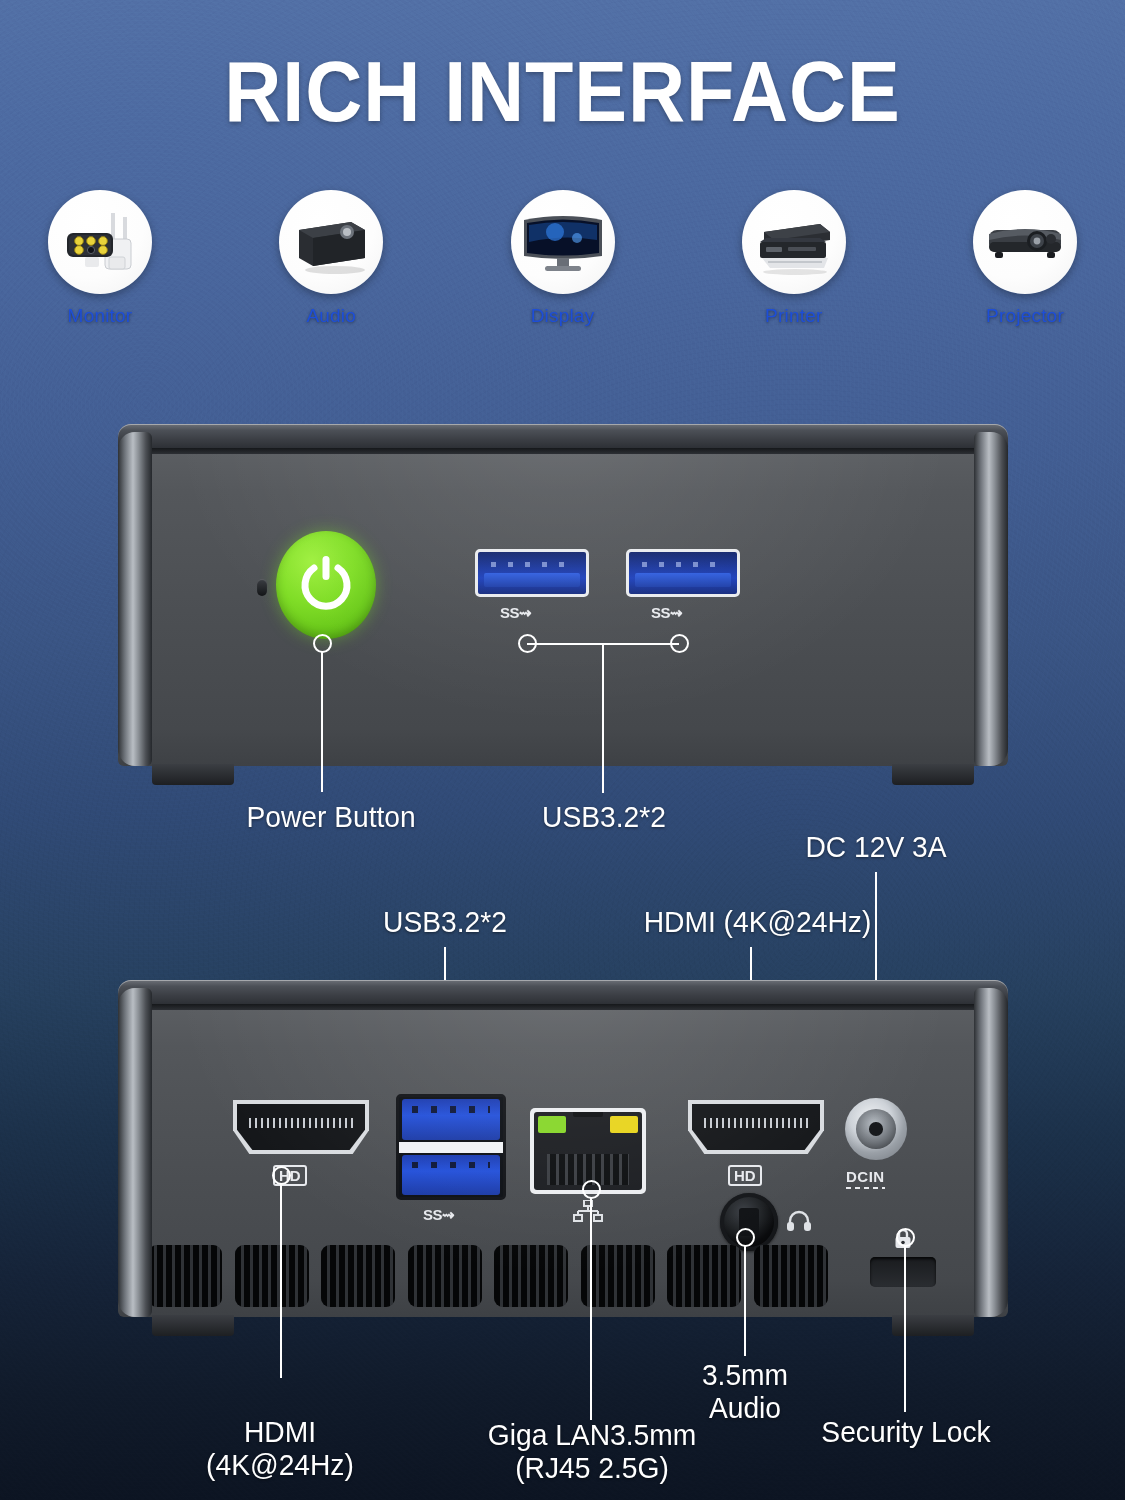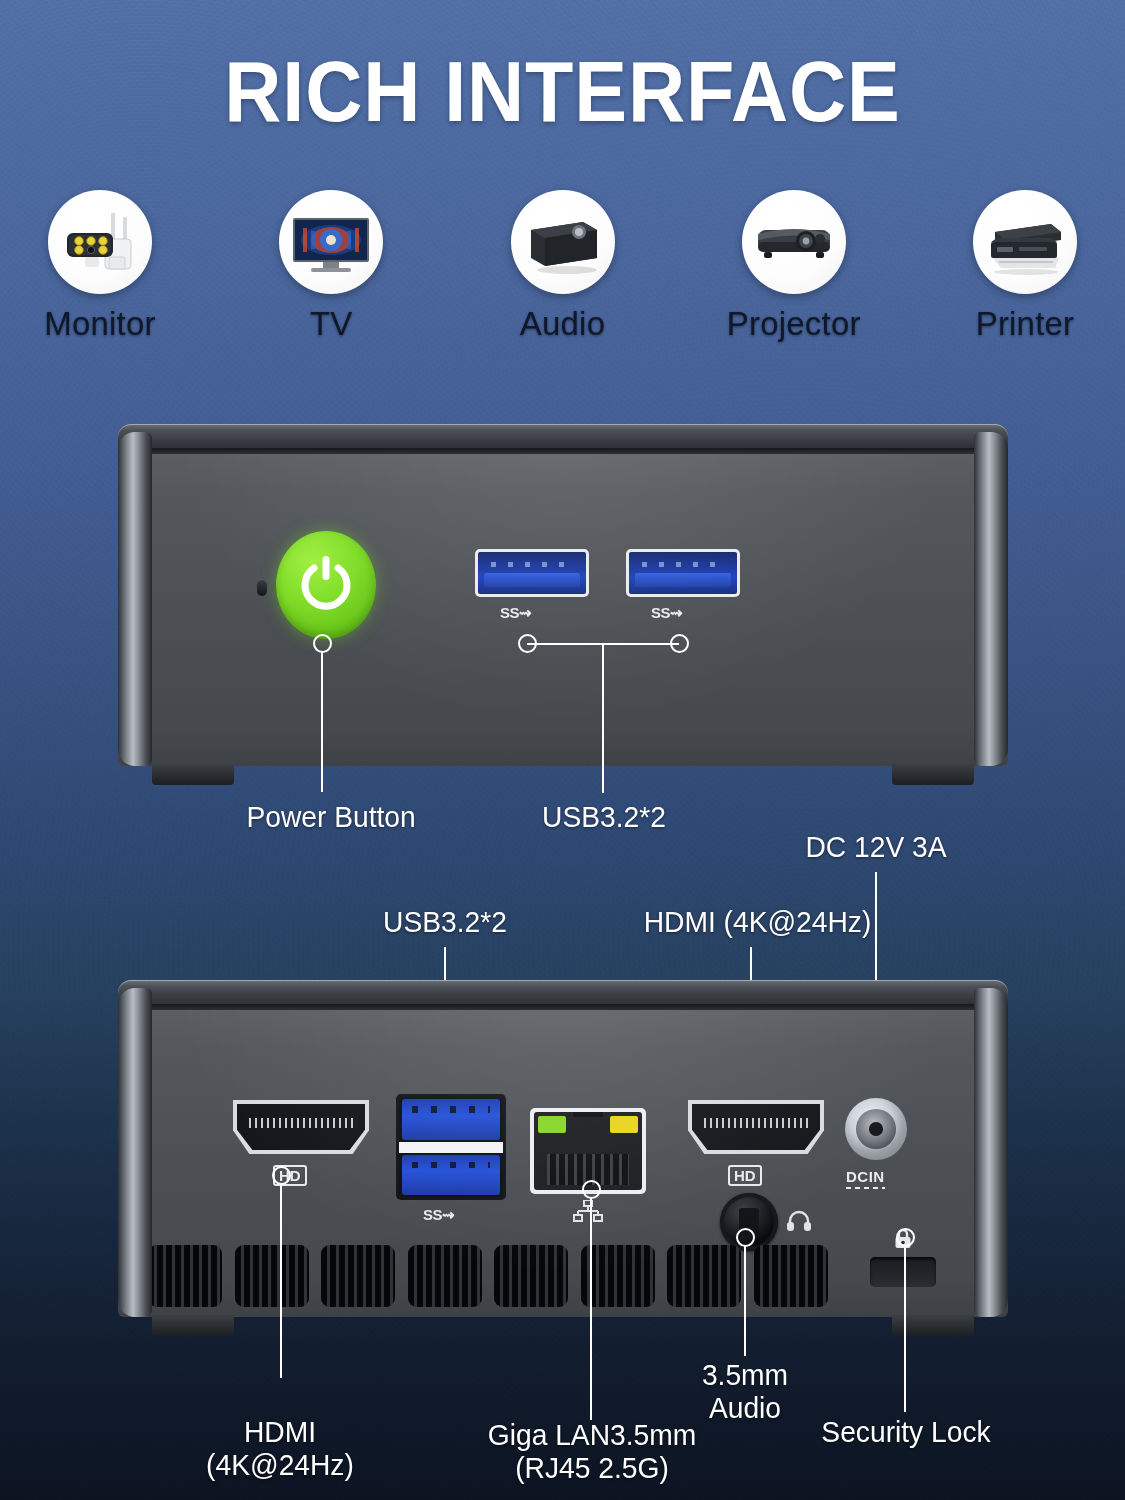"Monitor" .ilab { color: #0f172a -> #1d4ed8; font-size: 33px -> 19px }
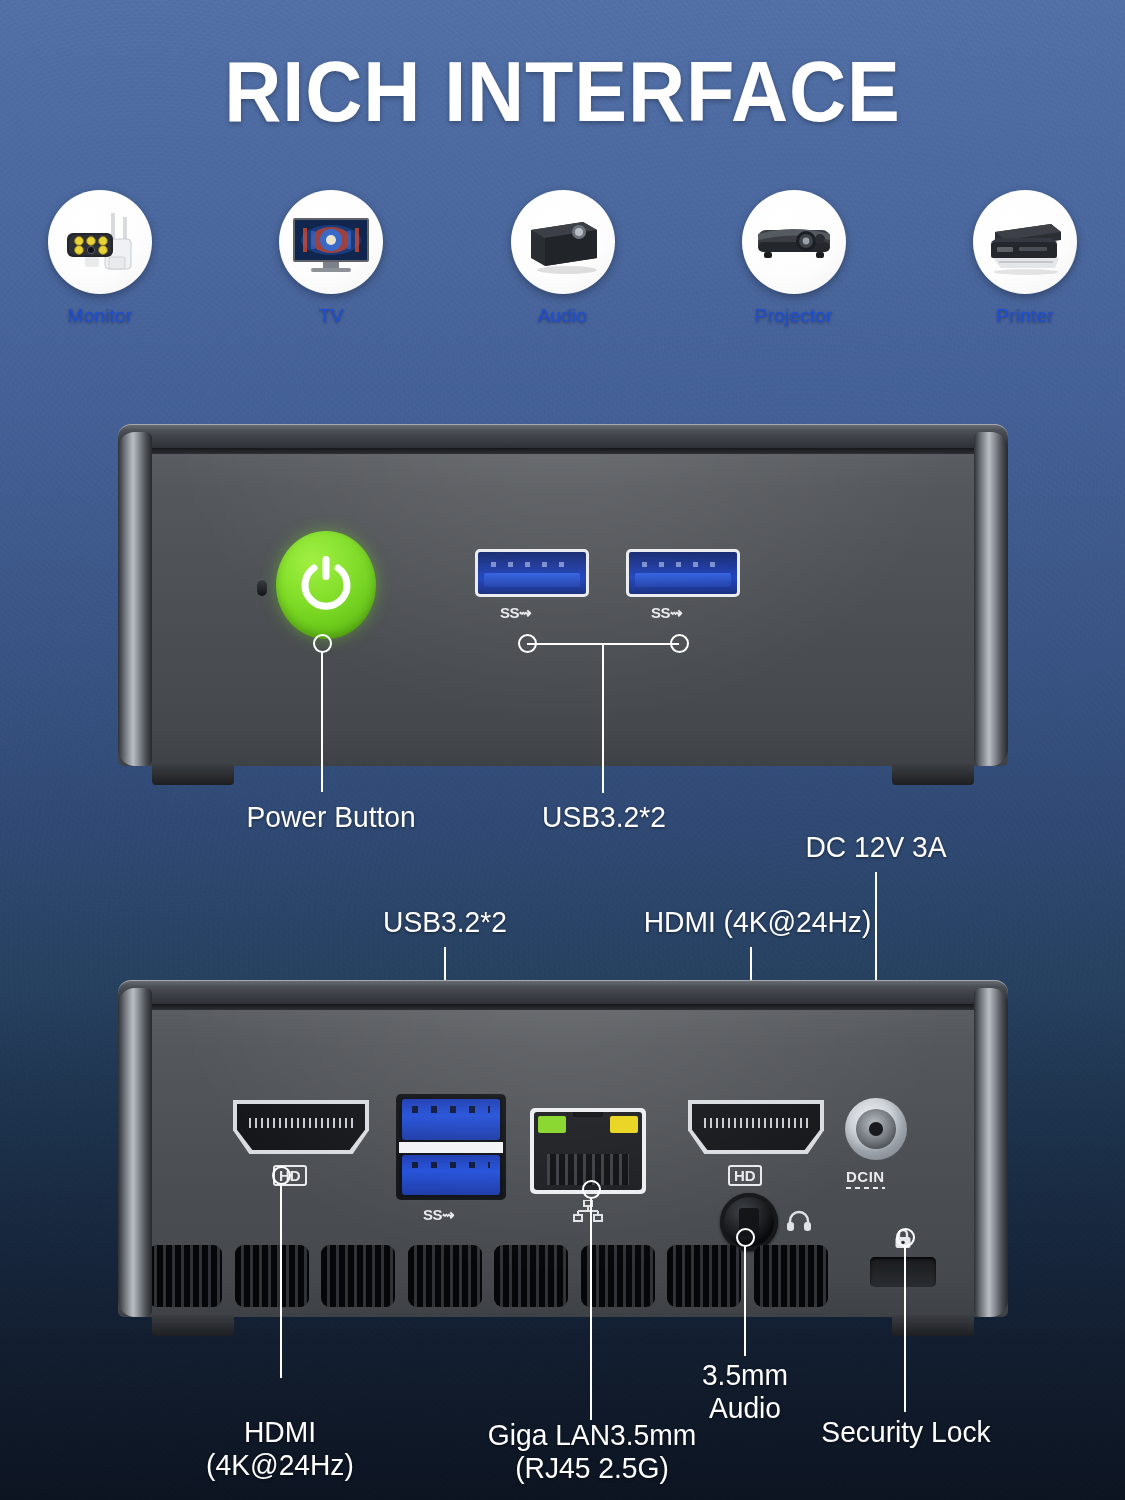"TV" div.icell { html: <div> <div> <svg> <rect></rect> <rect></rect> <g> <ellipse></ellipse> <ellipse></ellipse> <ellipse></ellipse> <circle></circle> <rect></rect> <rect></rect> <rect></rect> <rect></rect> </g> <rect></rect> <rect></rect> </svg> </div> <div>TV</div> </div> -> none }
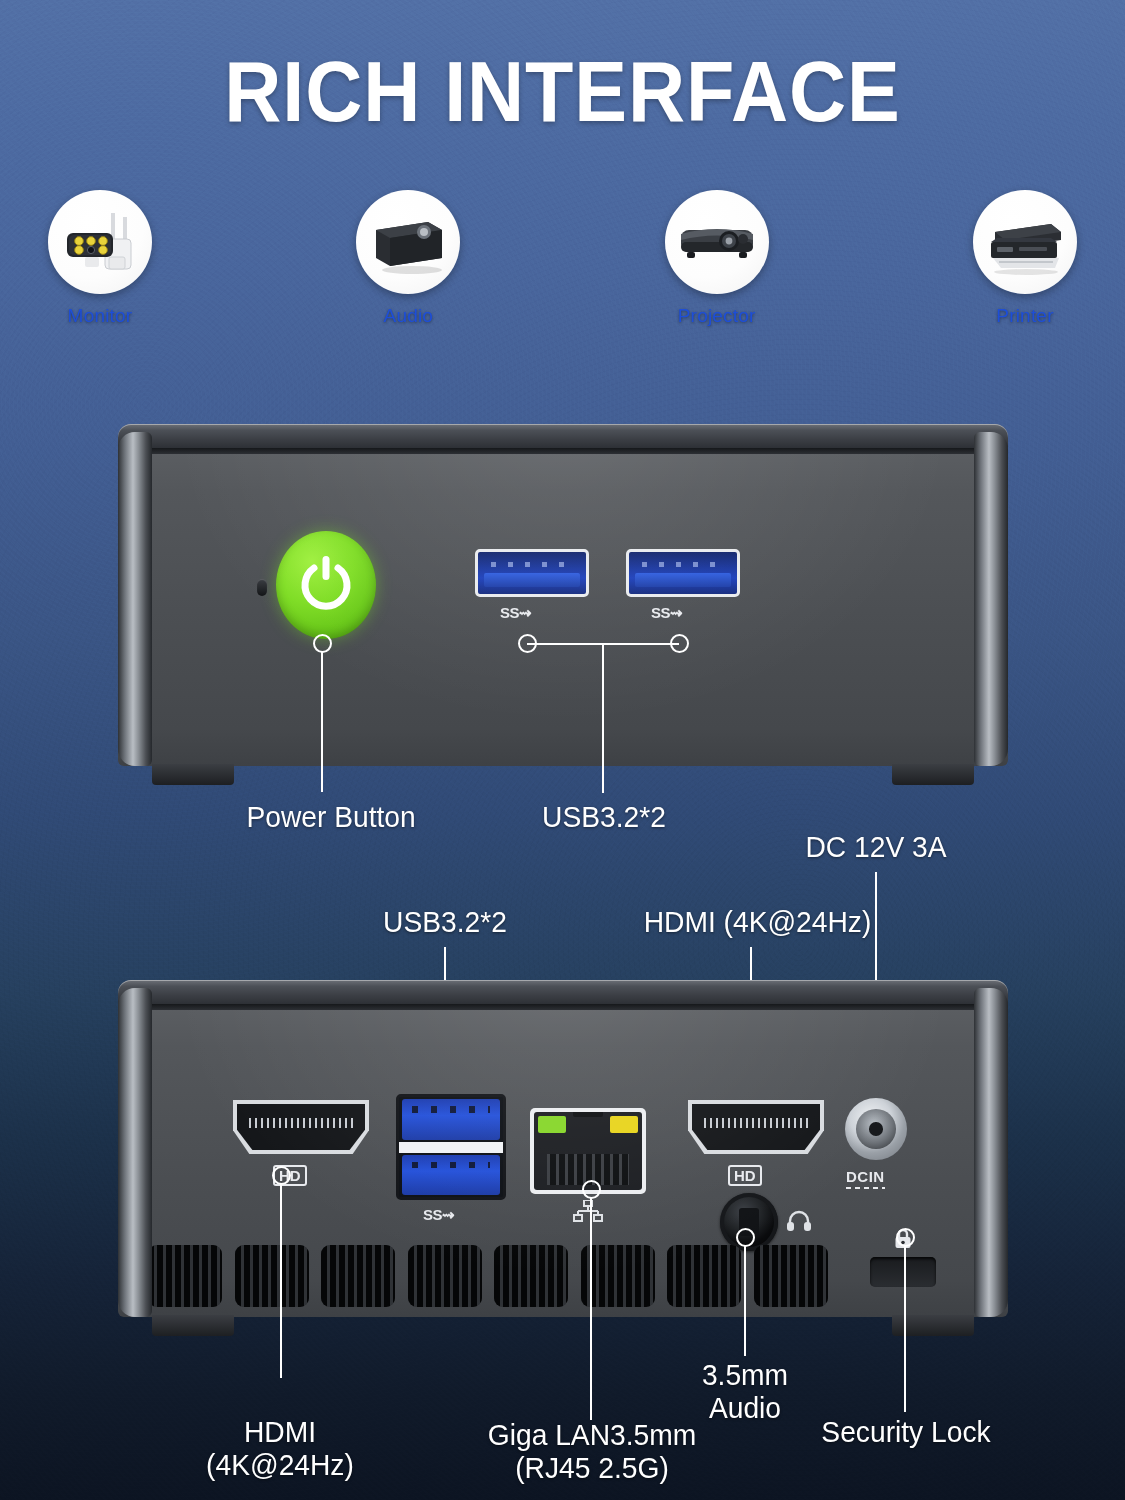"Display" div.icell { html: none -> <div> <div> <svg> <path></path> <path></path> <path></path> <circle></circle> <circle></circle> <rect></rect> <rect></rect> </svg> </div> <div>Display</div> </div> }
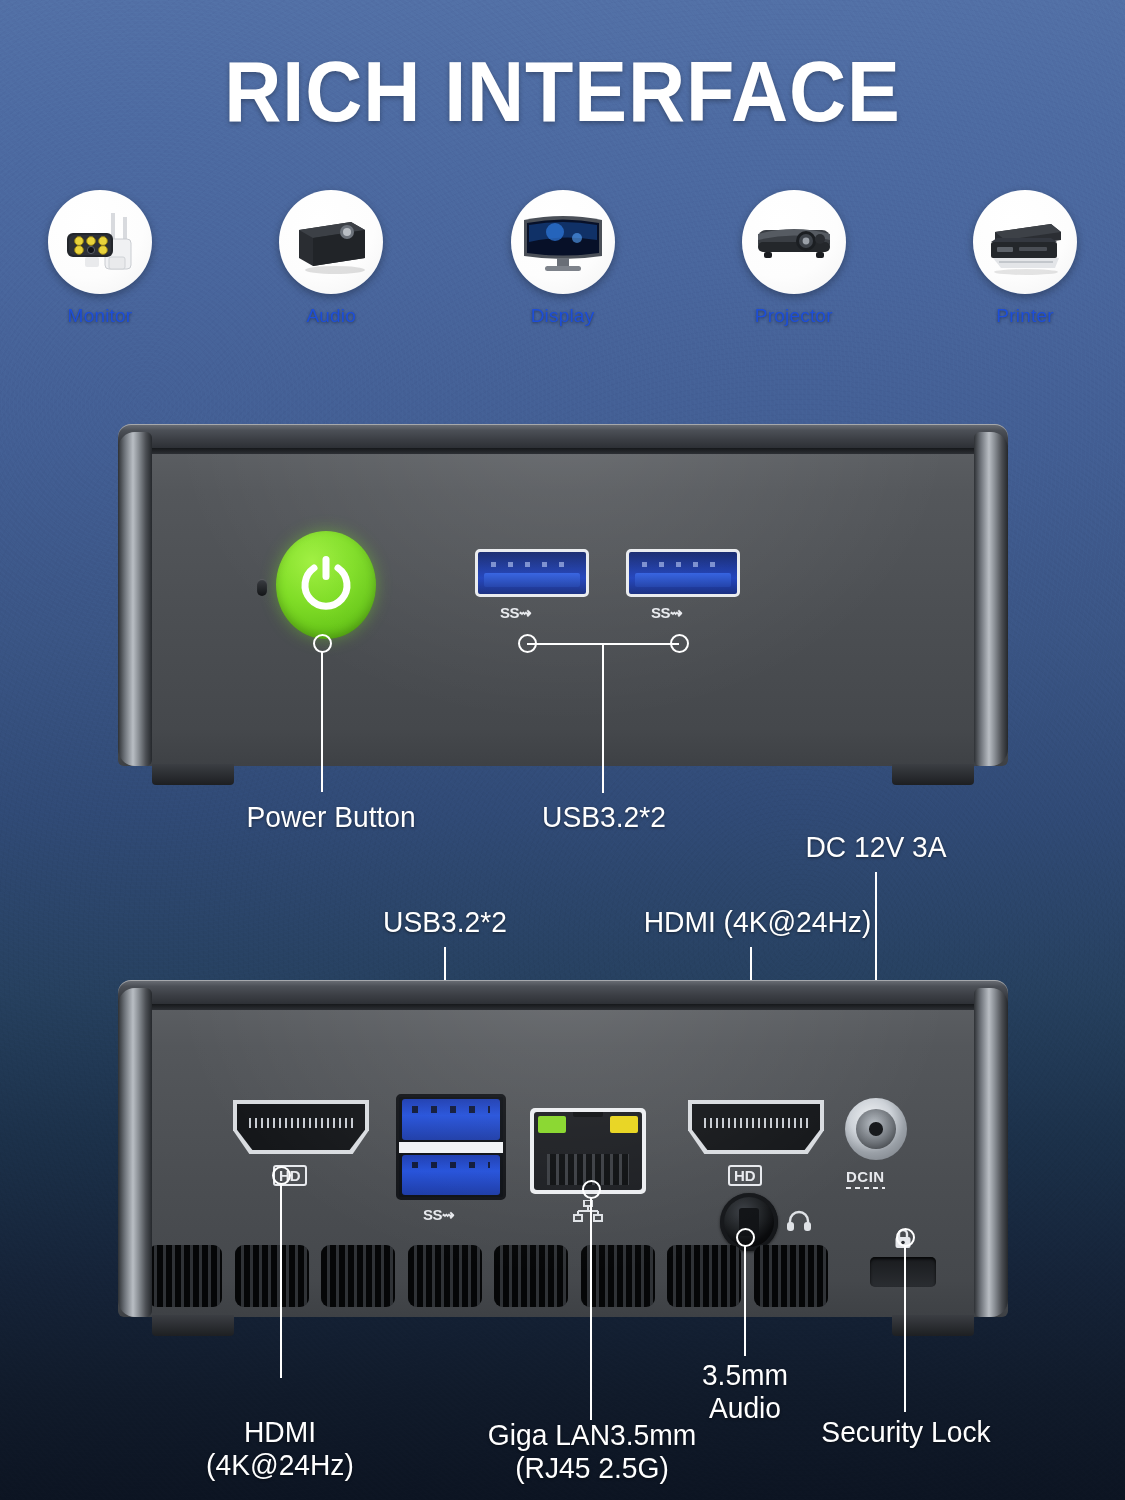"Projector" div.icell { order: before "Printer" -> after "Printer" }
